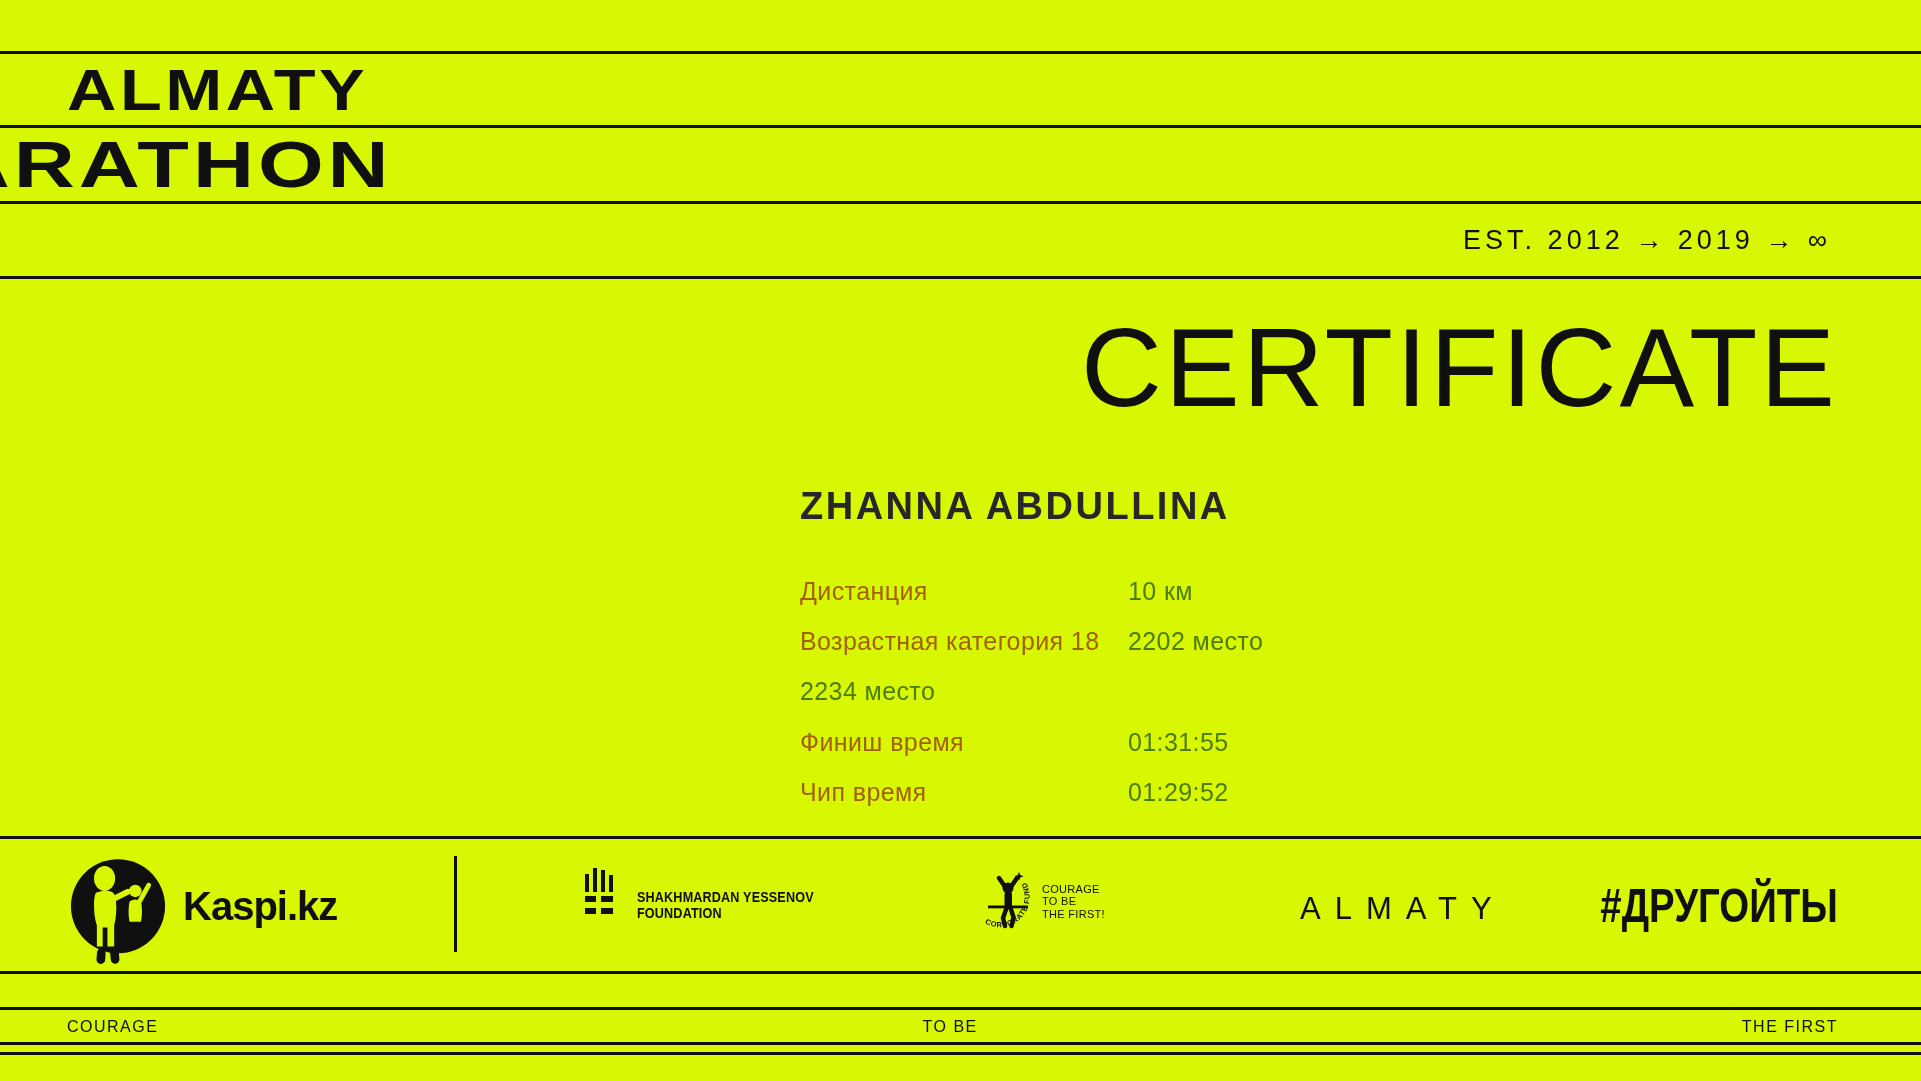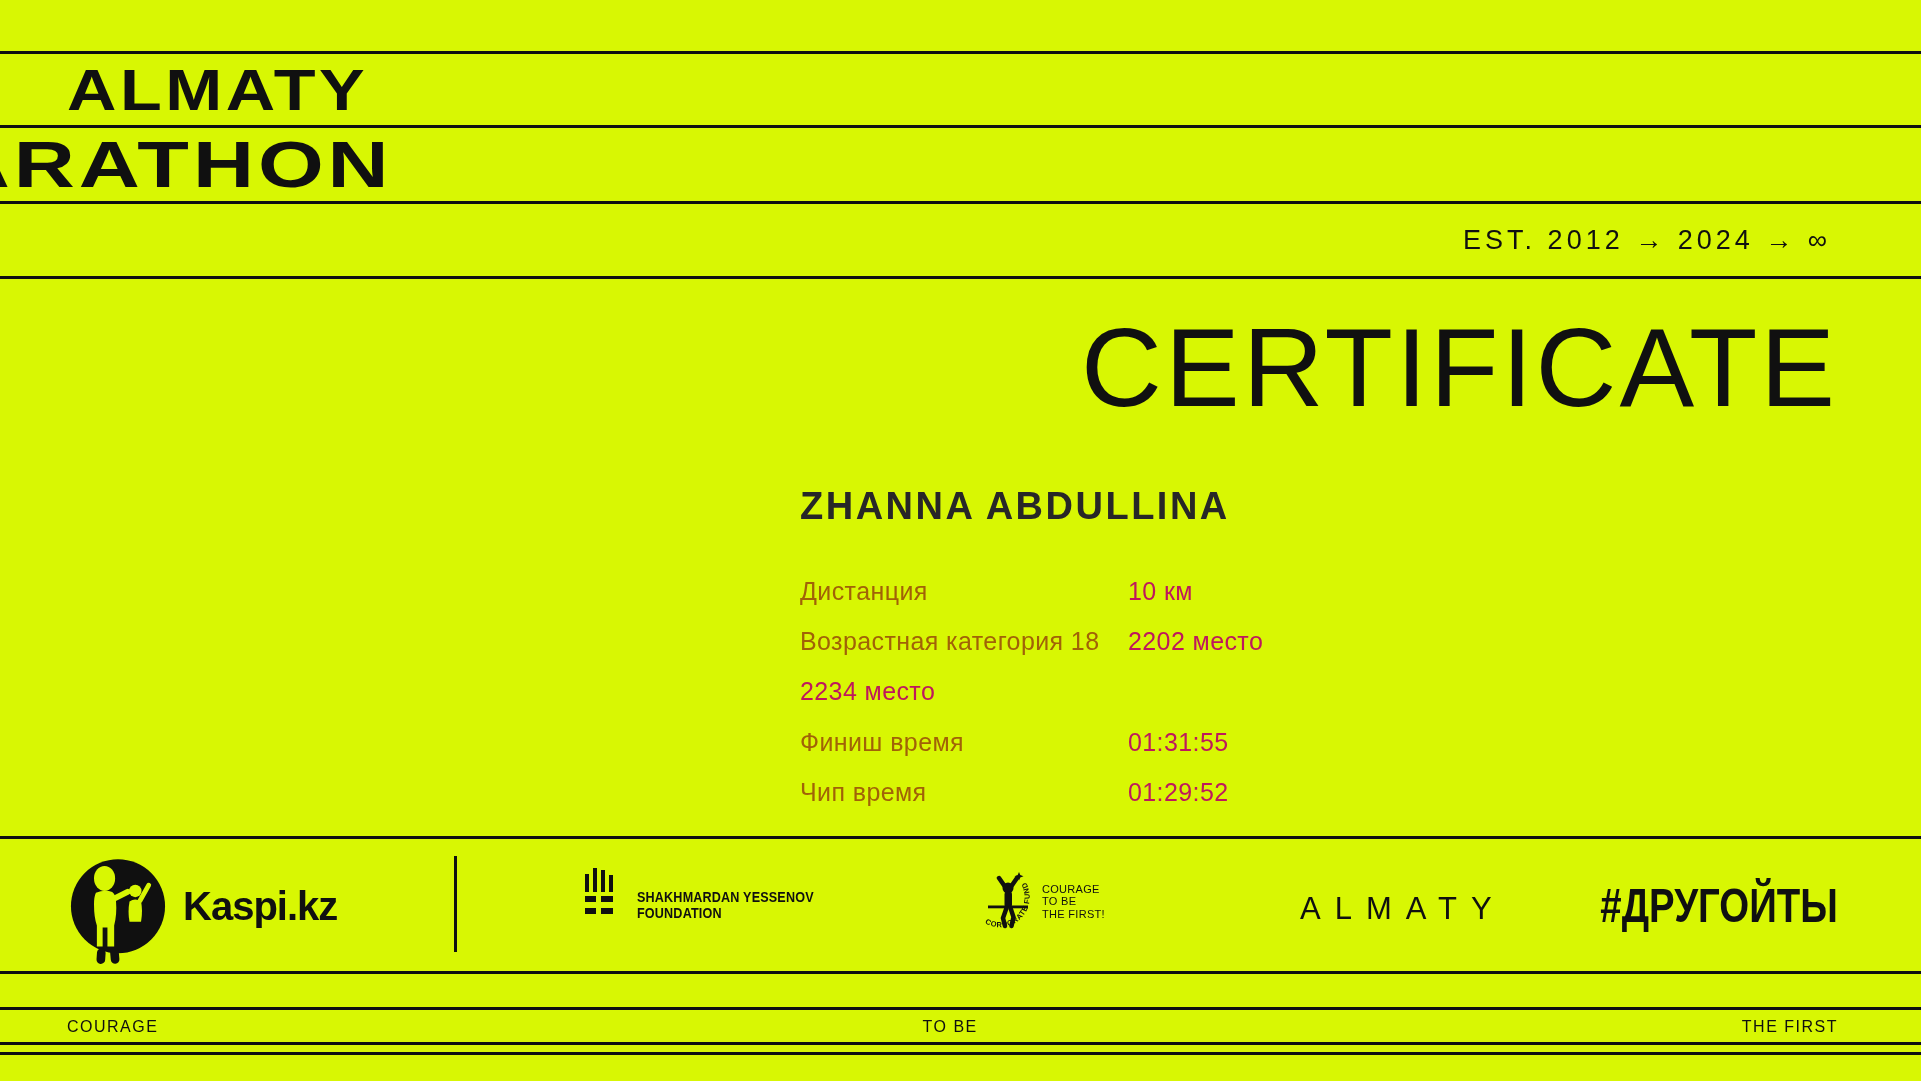"EST. 2012 → 2024 →" div.est-text { text: 2024 -> 2019 }
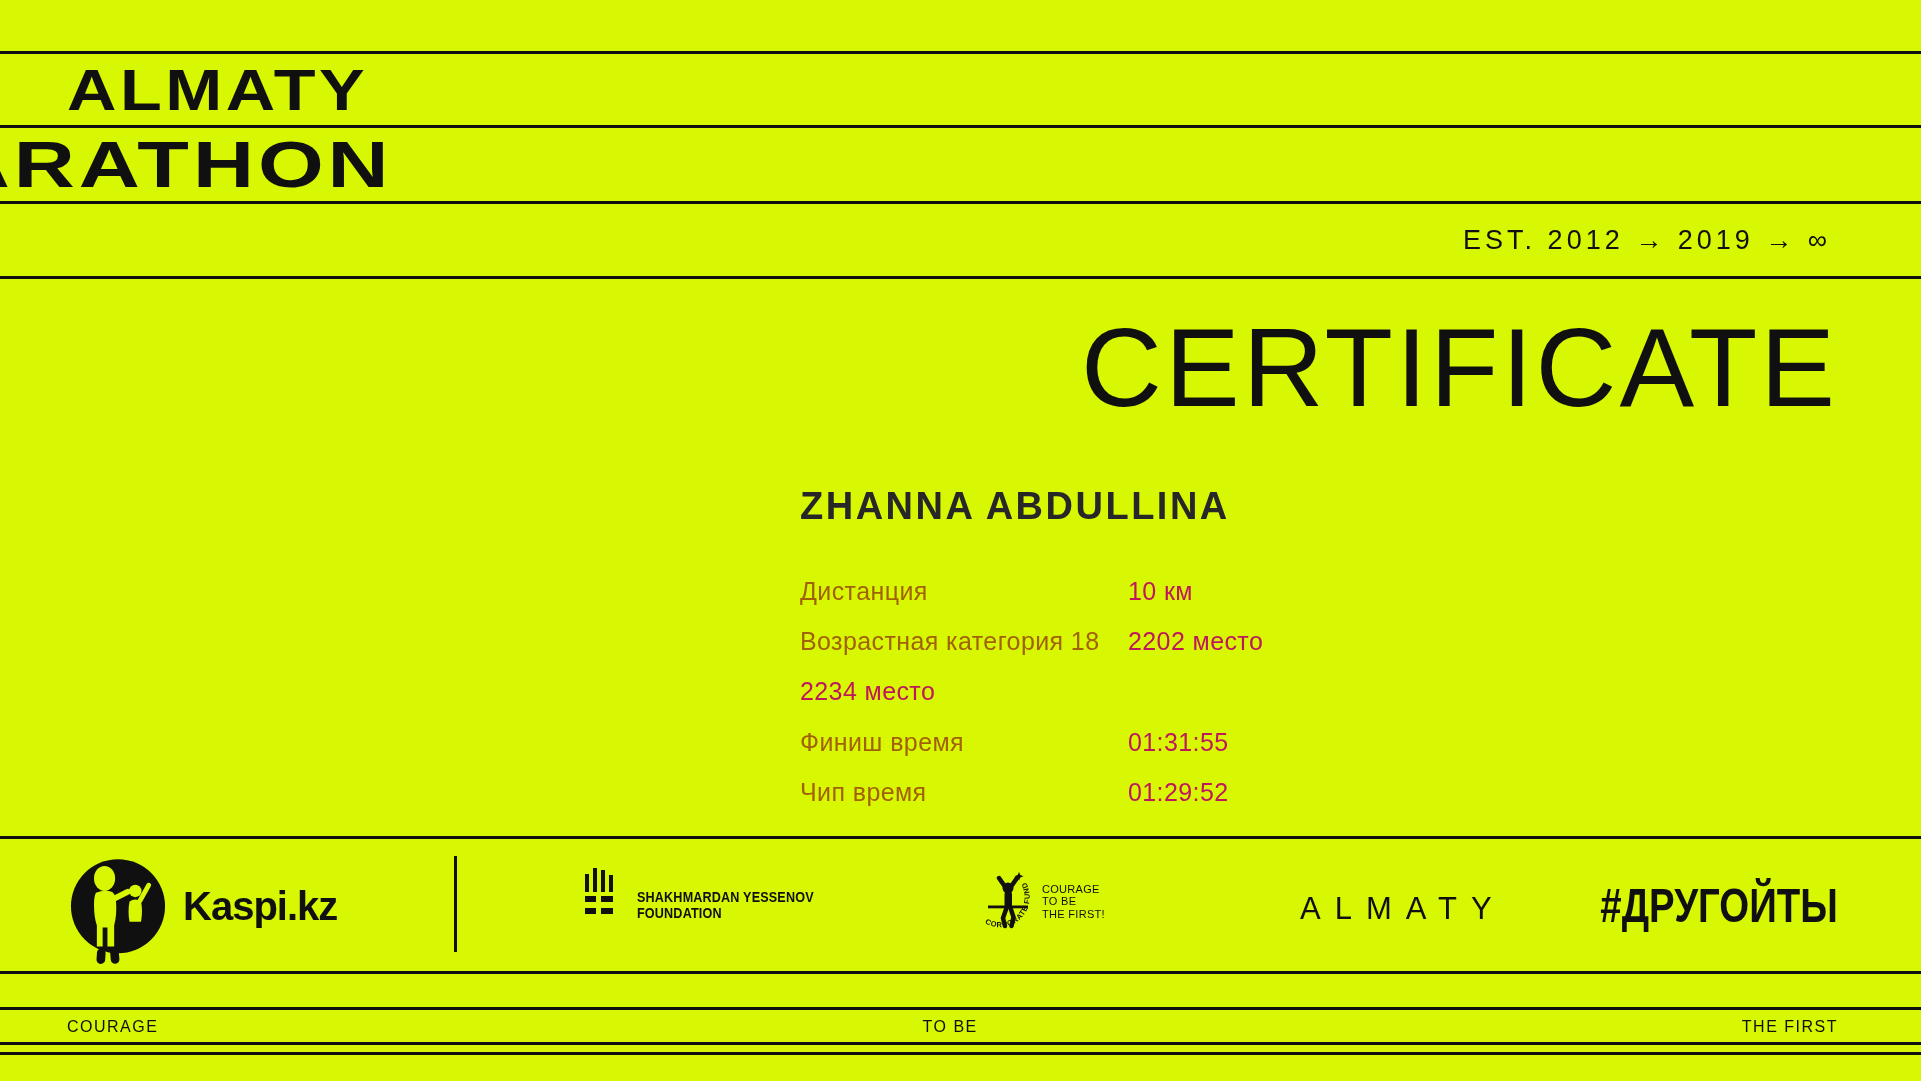"10 км" .results .value { color: #be185d -> #4d7c0f }
